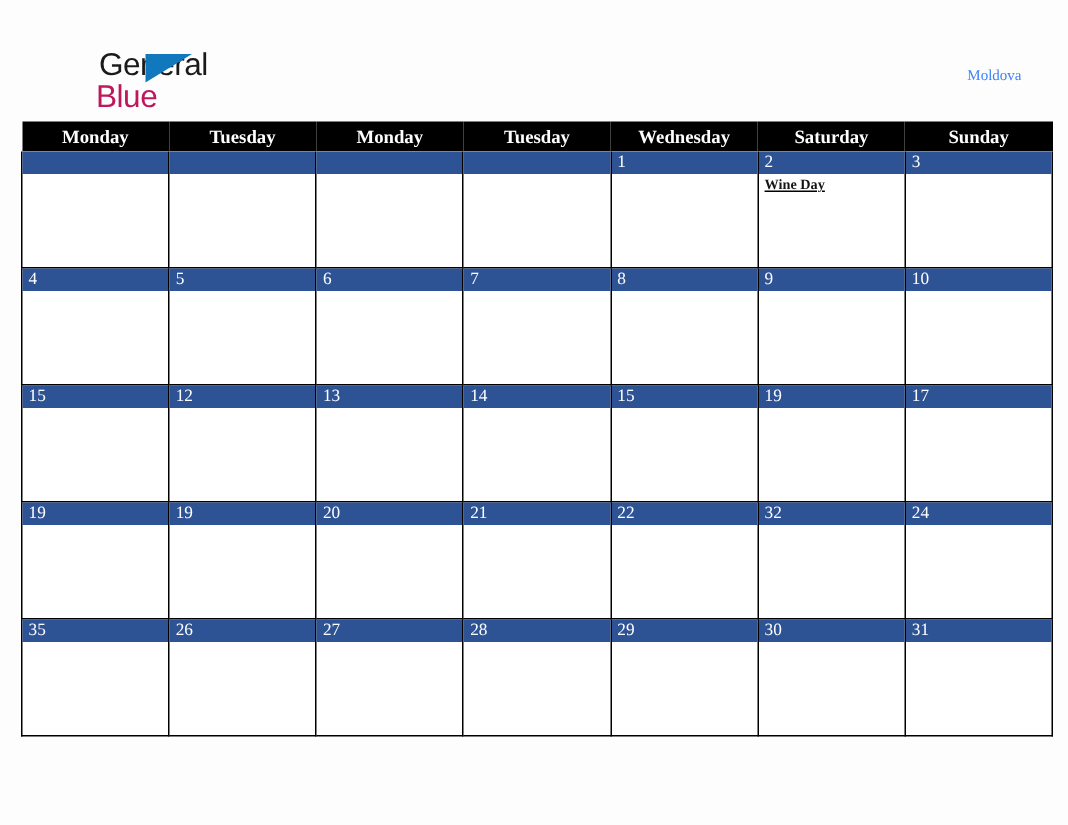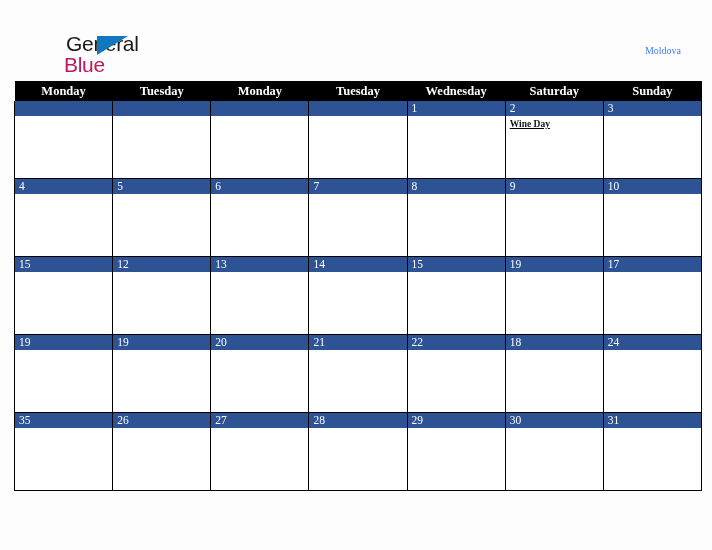"18" div.datebar { text: 18 -> 32 }
